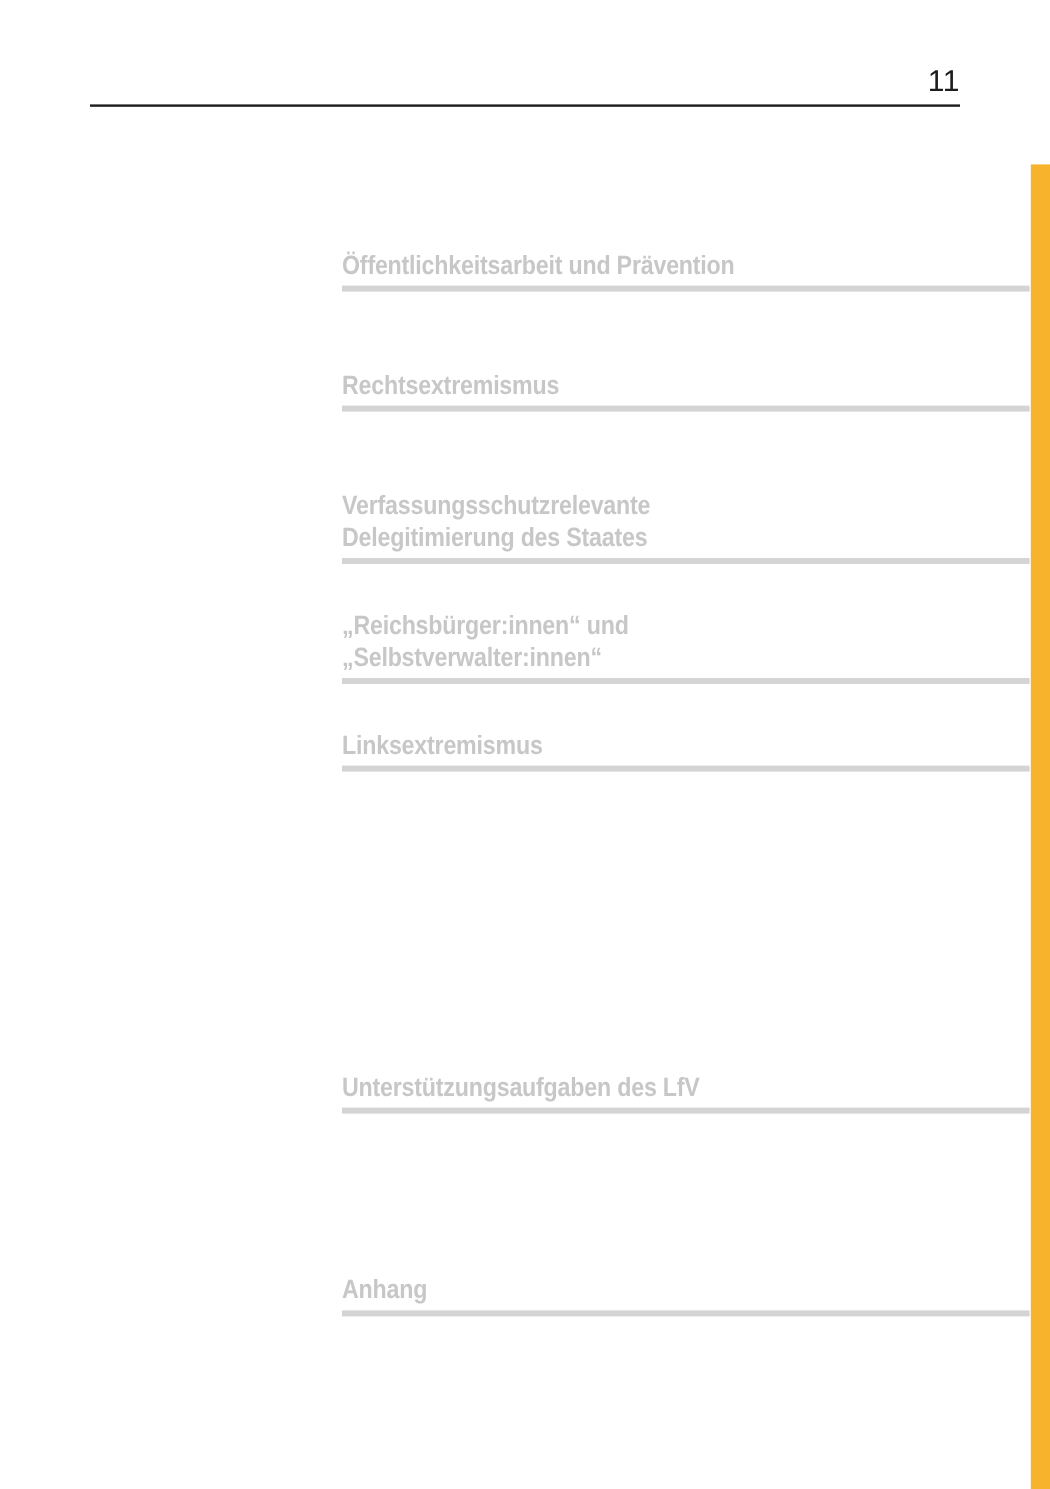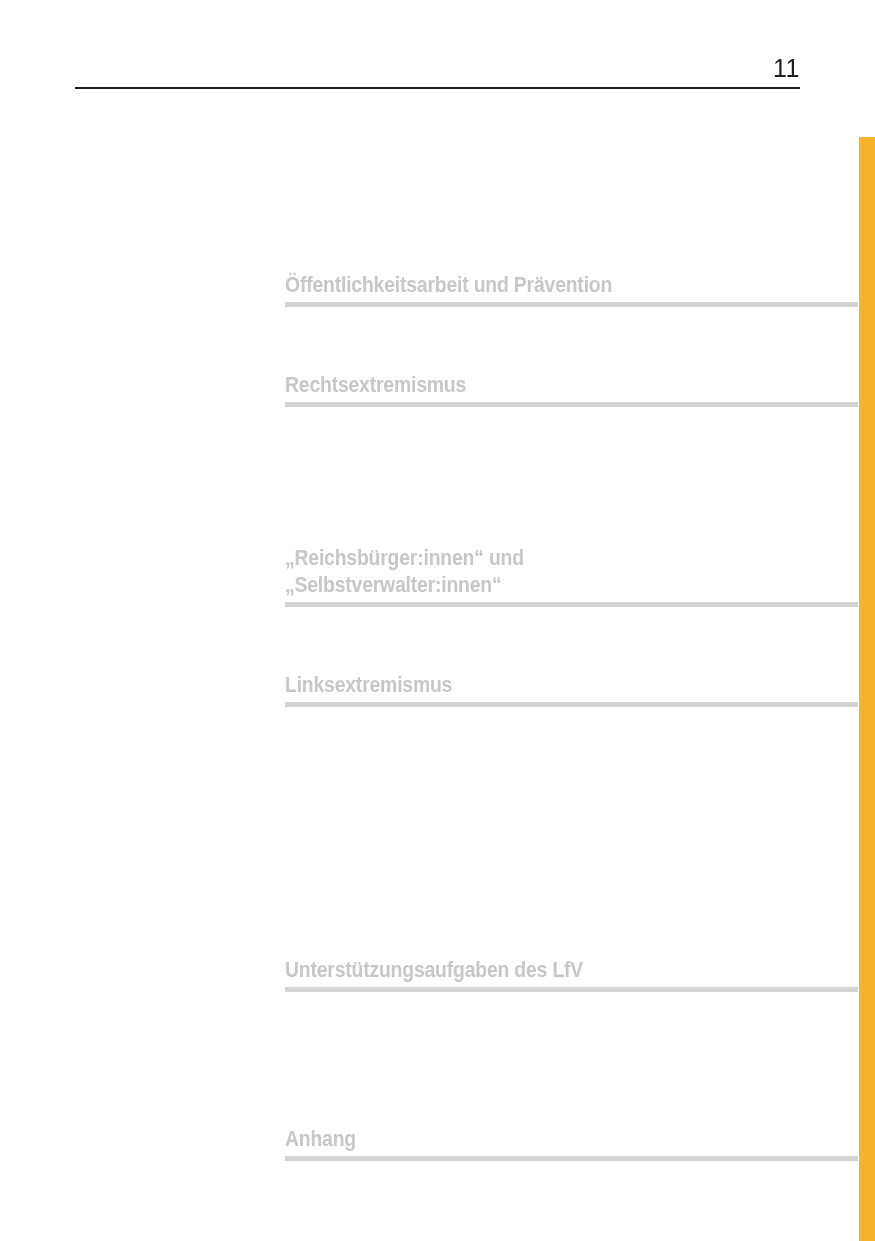"Öffentlichkeitsarbeit und Prävention" .toc-item { justify-content: flex-end -> flex-start }
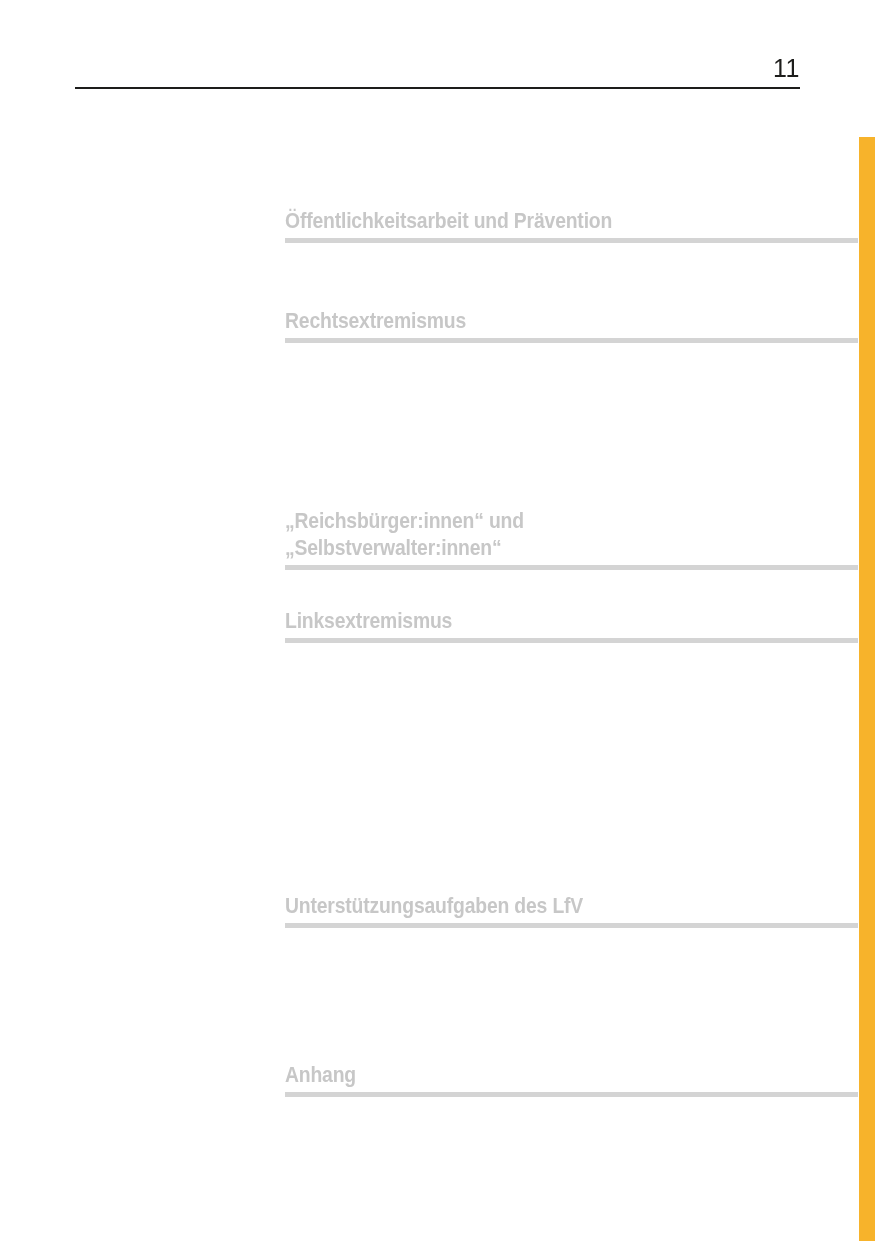"Verfassungsschutzrelevante" div.toc-item { html: none -> <div> <div> <span>Verfassungsschutzrelevante</span> <span>Delegitimierung des Staates</span> </div> <div></div> </div> }
